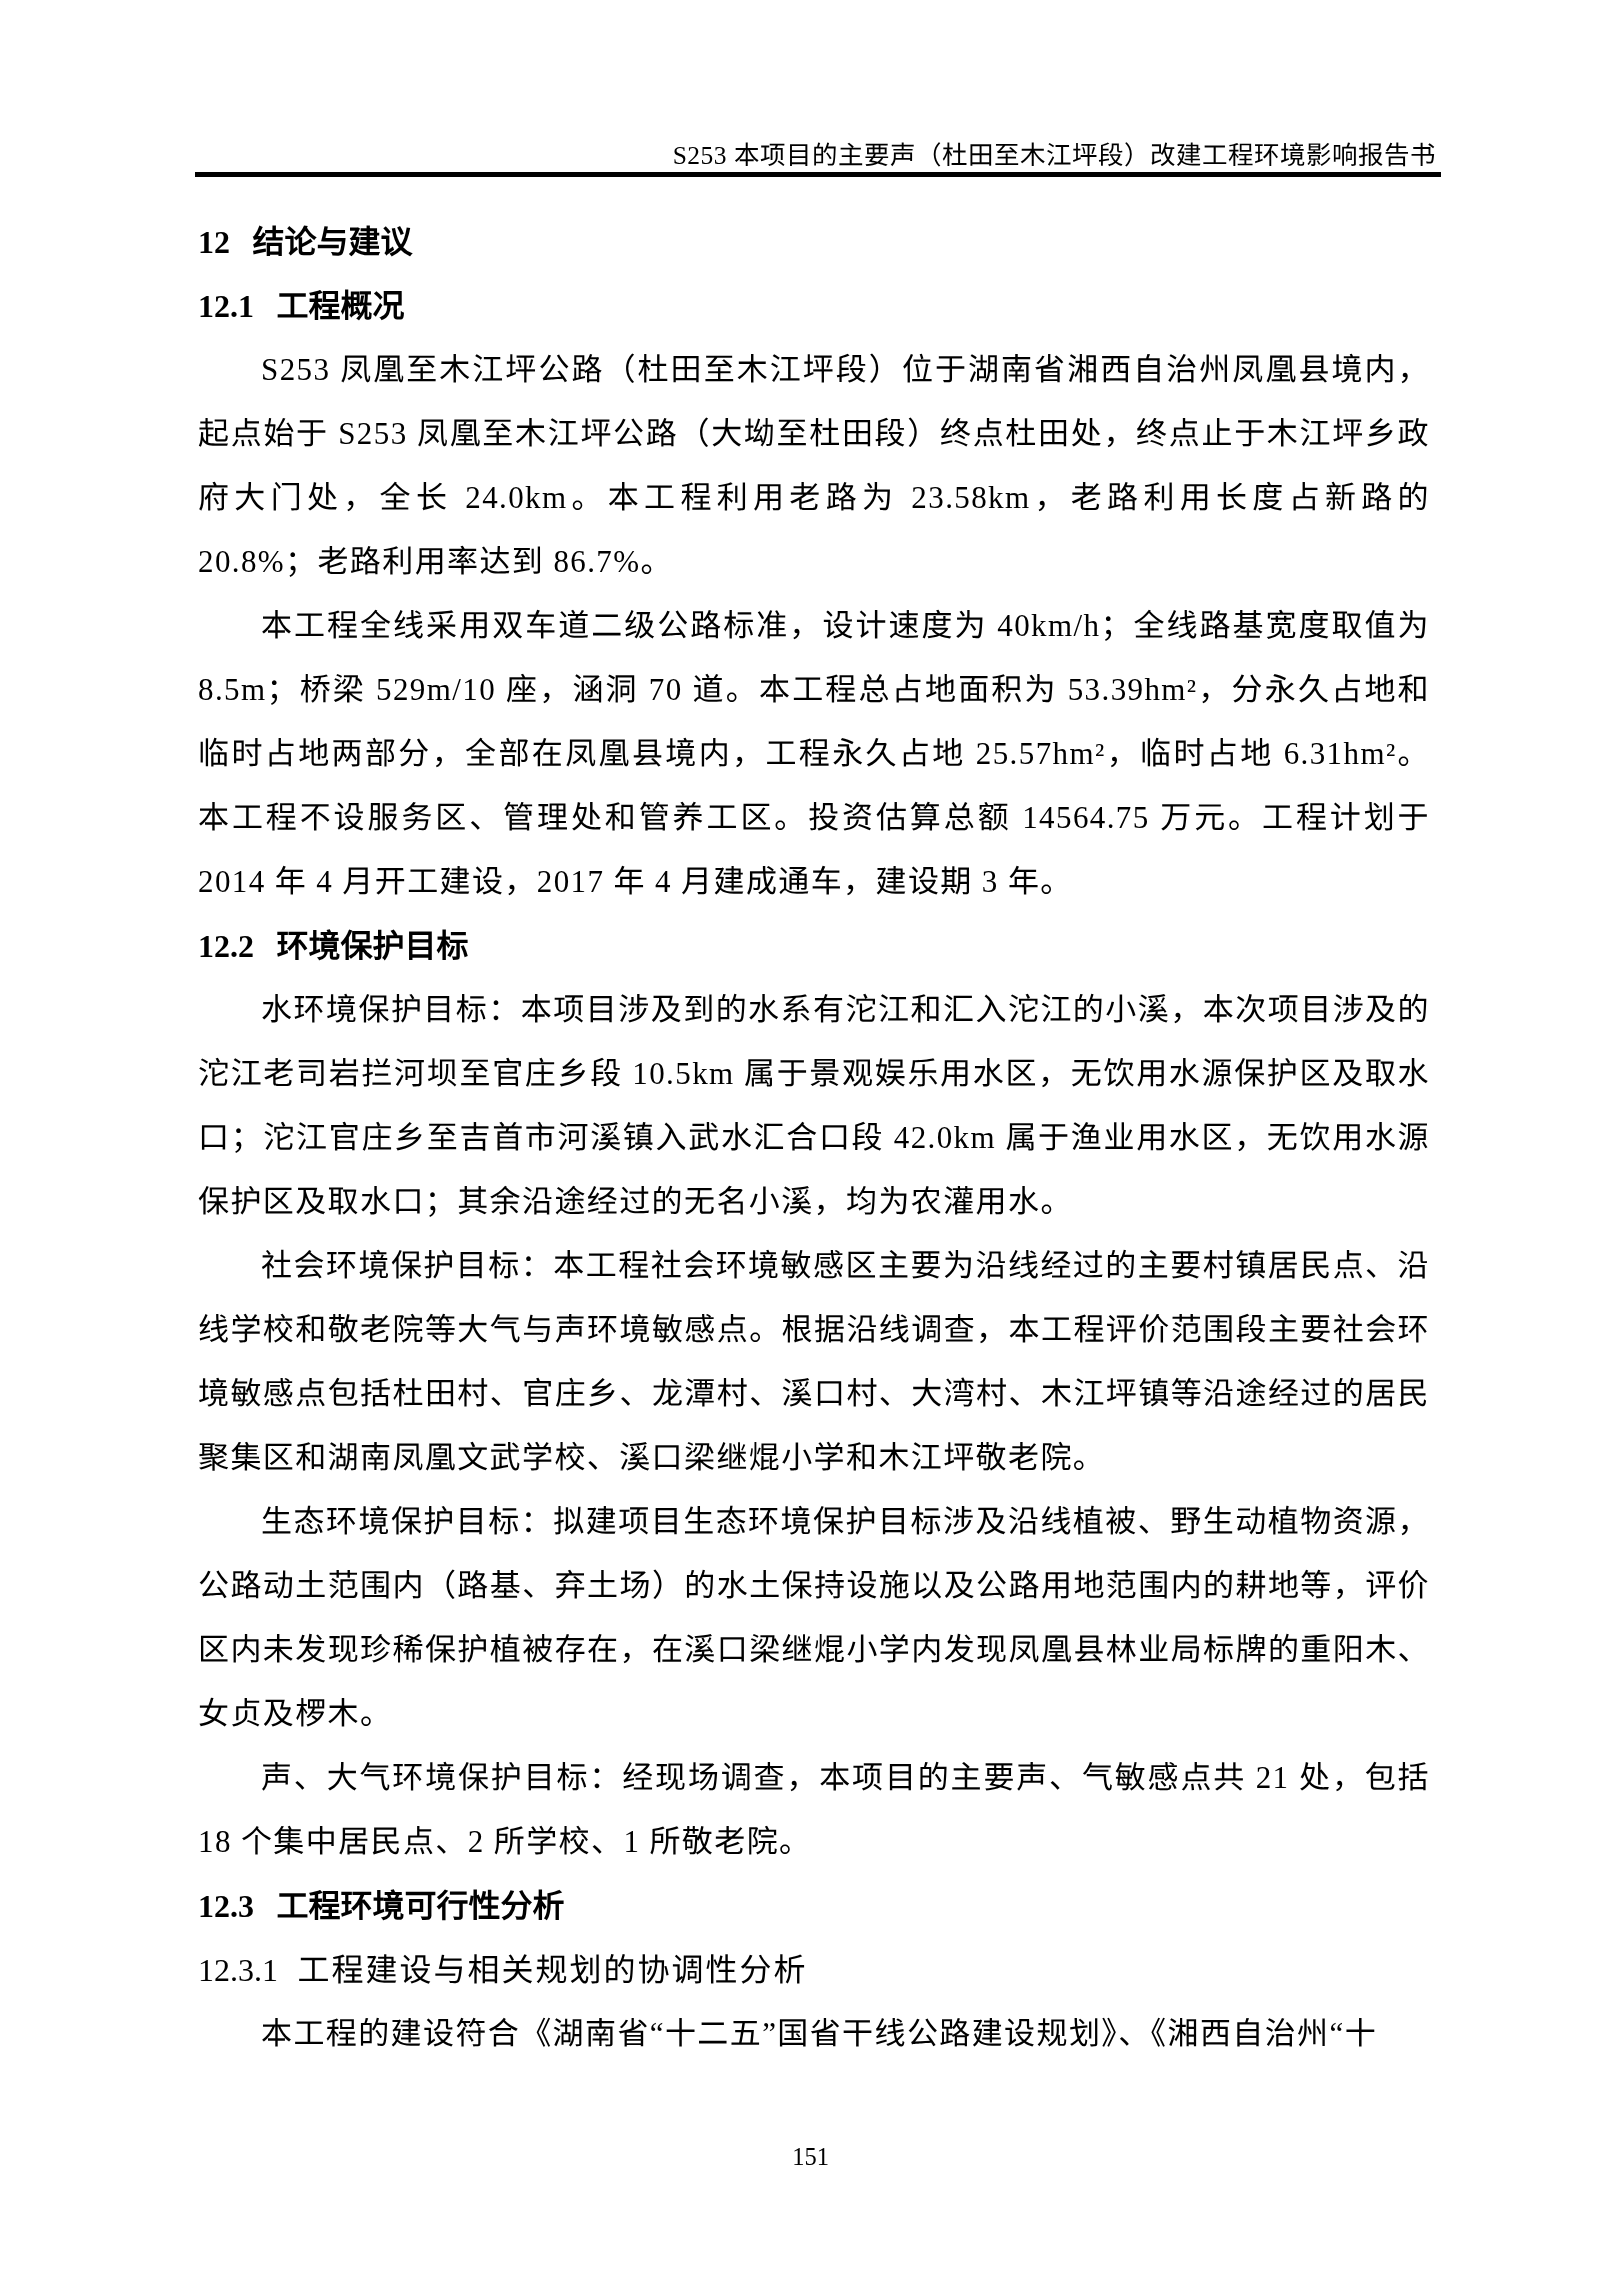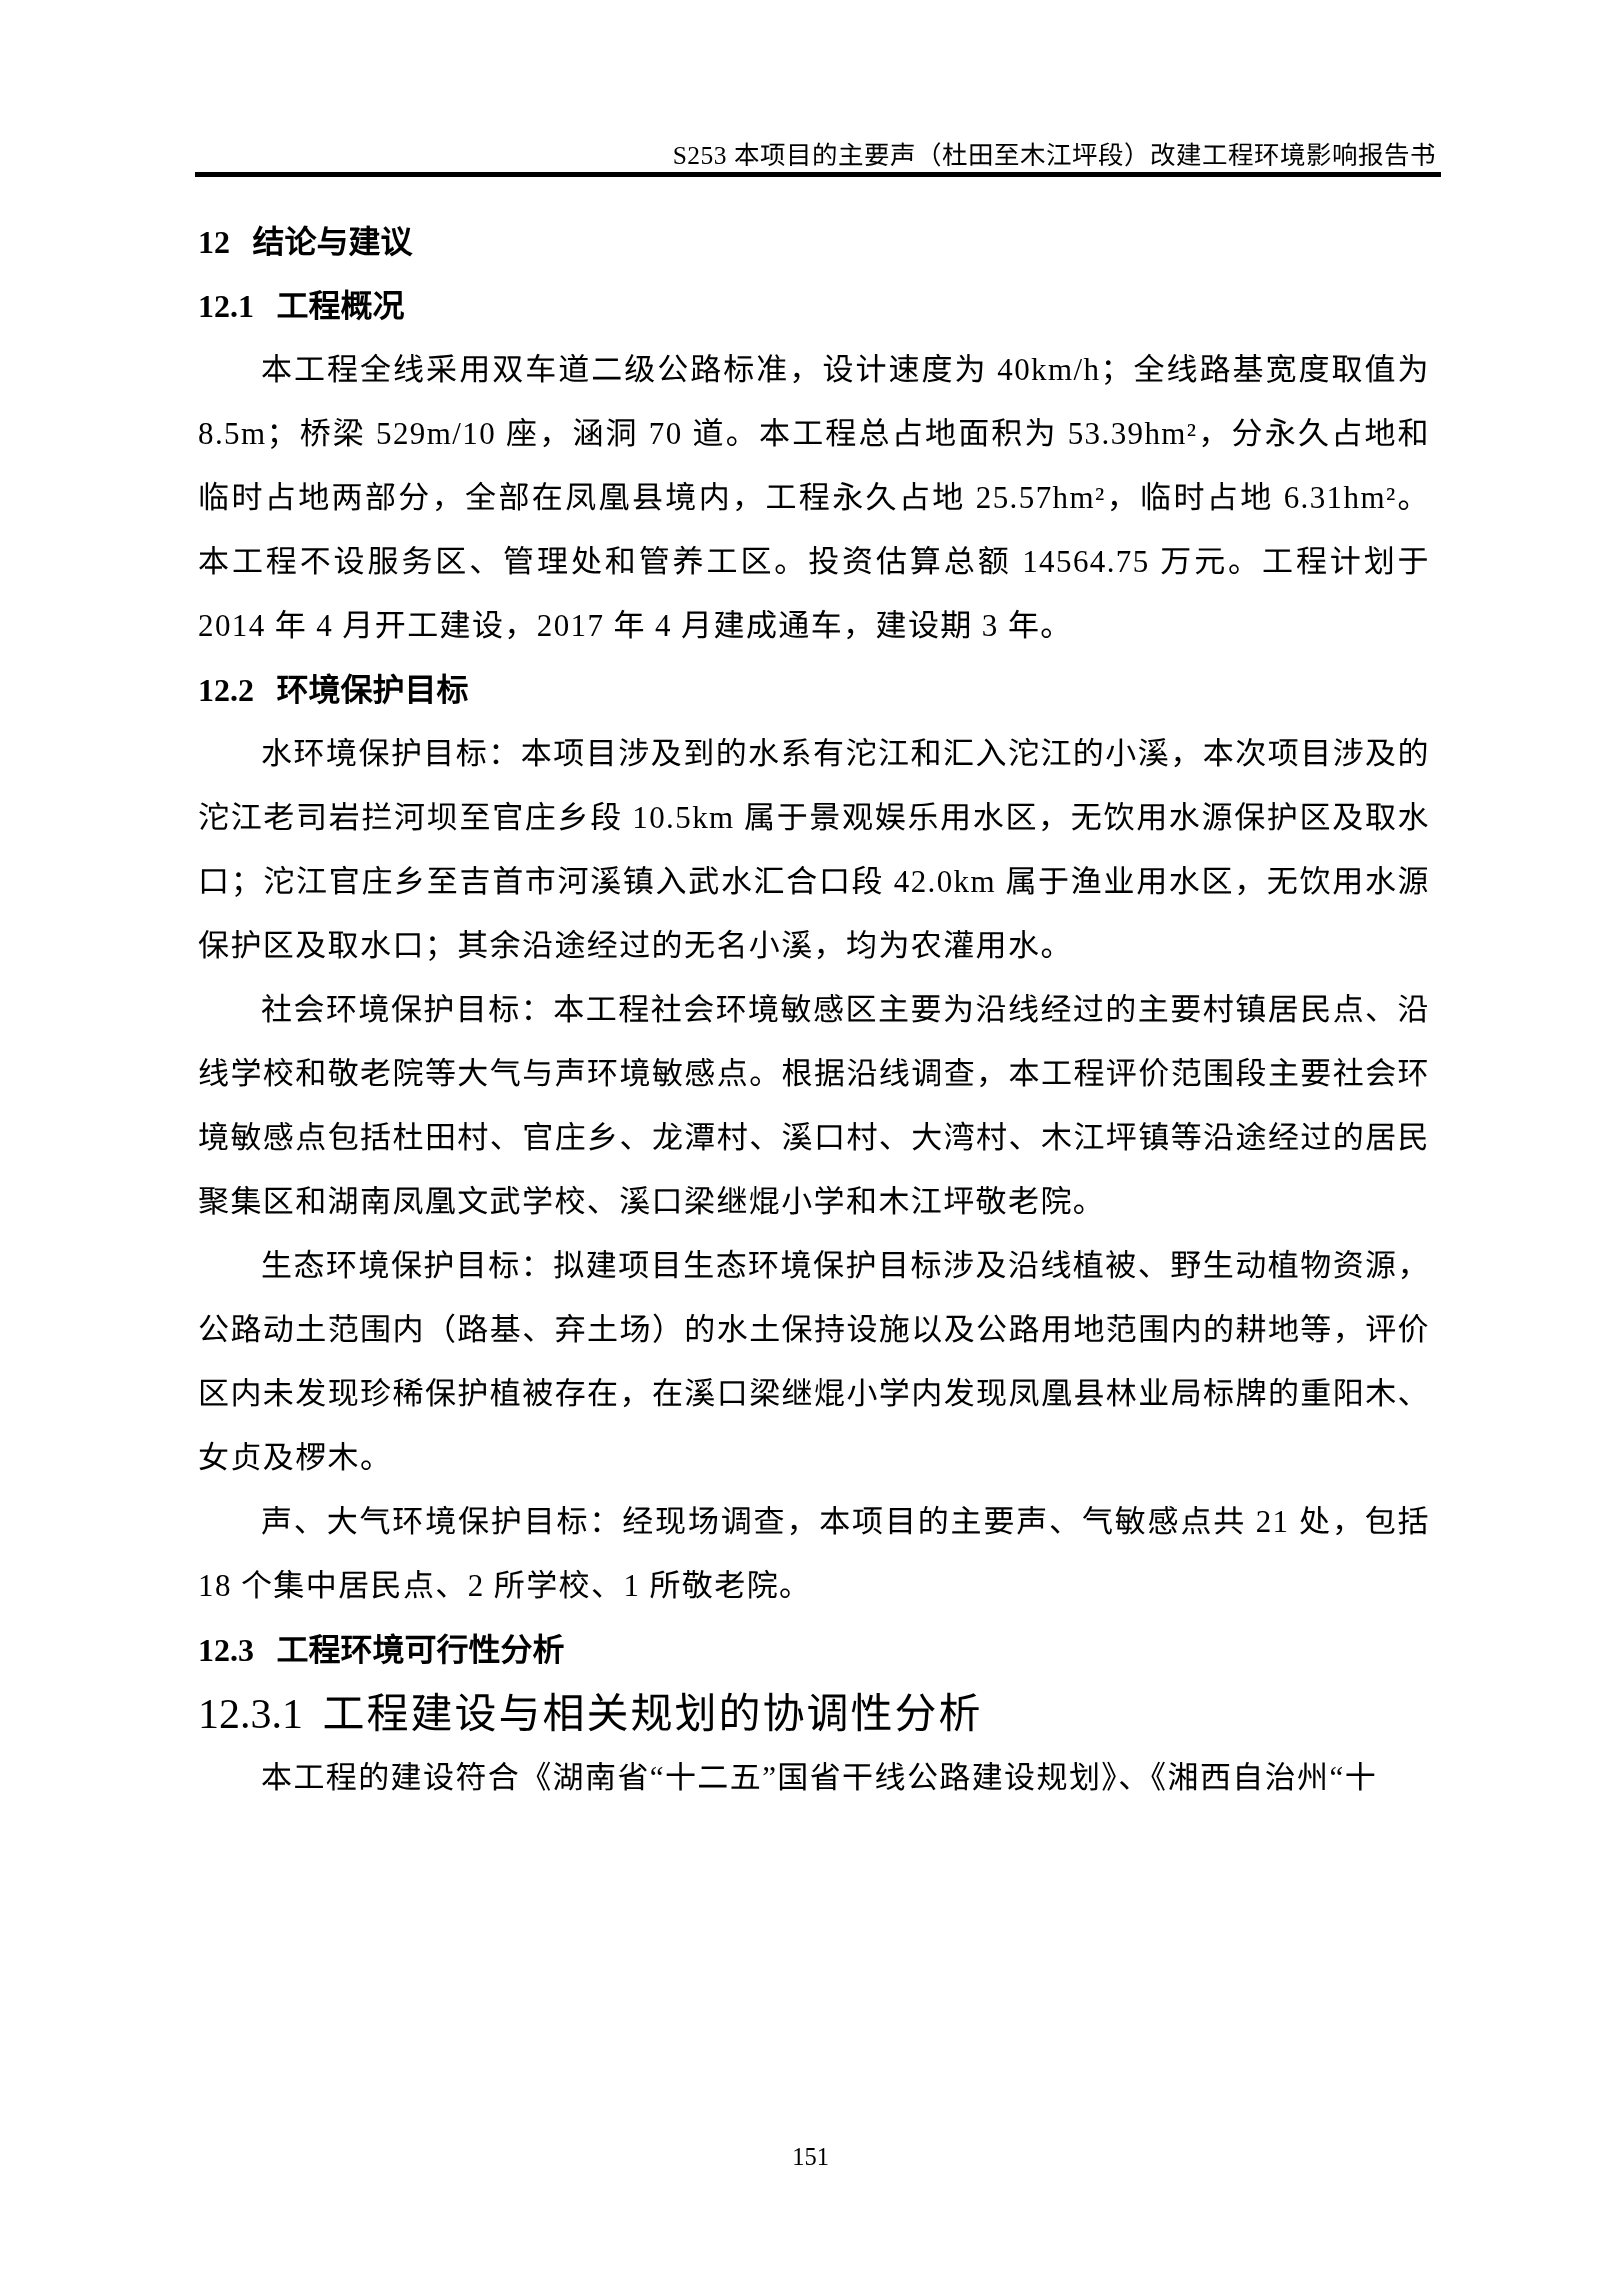"S253" p.body-para { html: none -> <p>S253 凤凰至木江坪公路（杜田至木江坪段）位于湖南省湘西自治州凤凰县境内，起点始于 S253 凤凰至木江坪公路（大坳至杜田段）终点杜田处，终点止于木江坪乡政府大门处，全长 24.0km。本工程利用老路为 23.58km，老路利用长度占新路的 20.8%；老路利用率达到 86.7%。</p> }
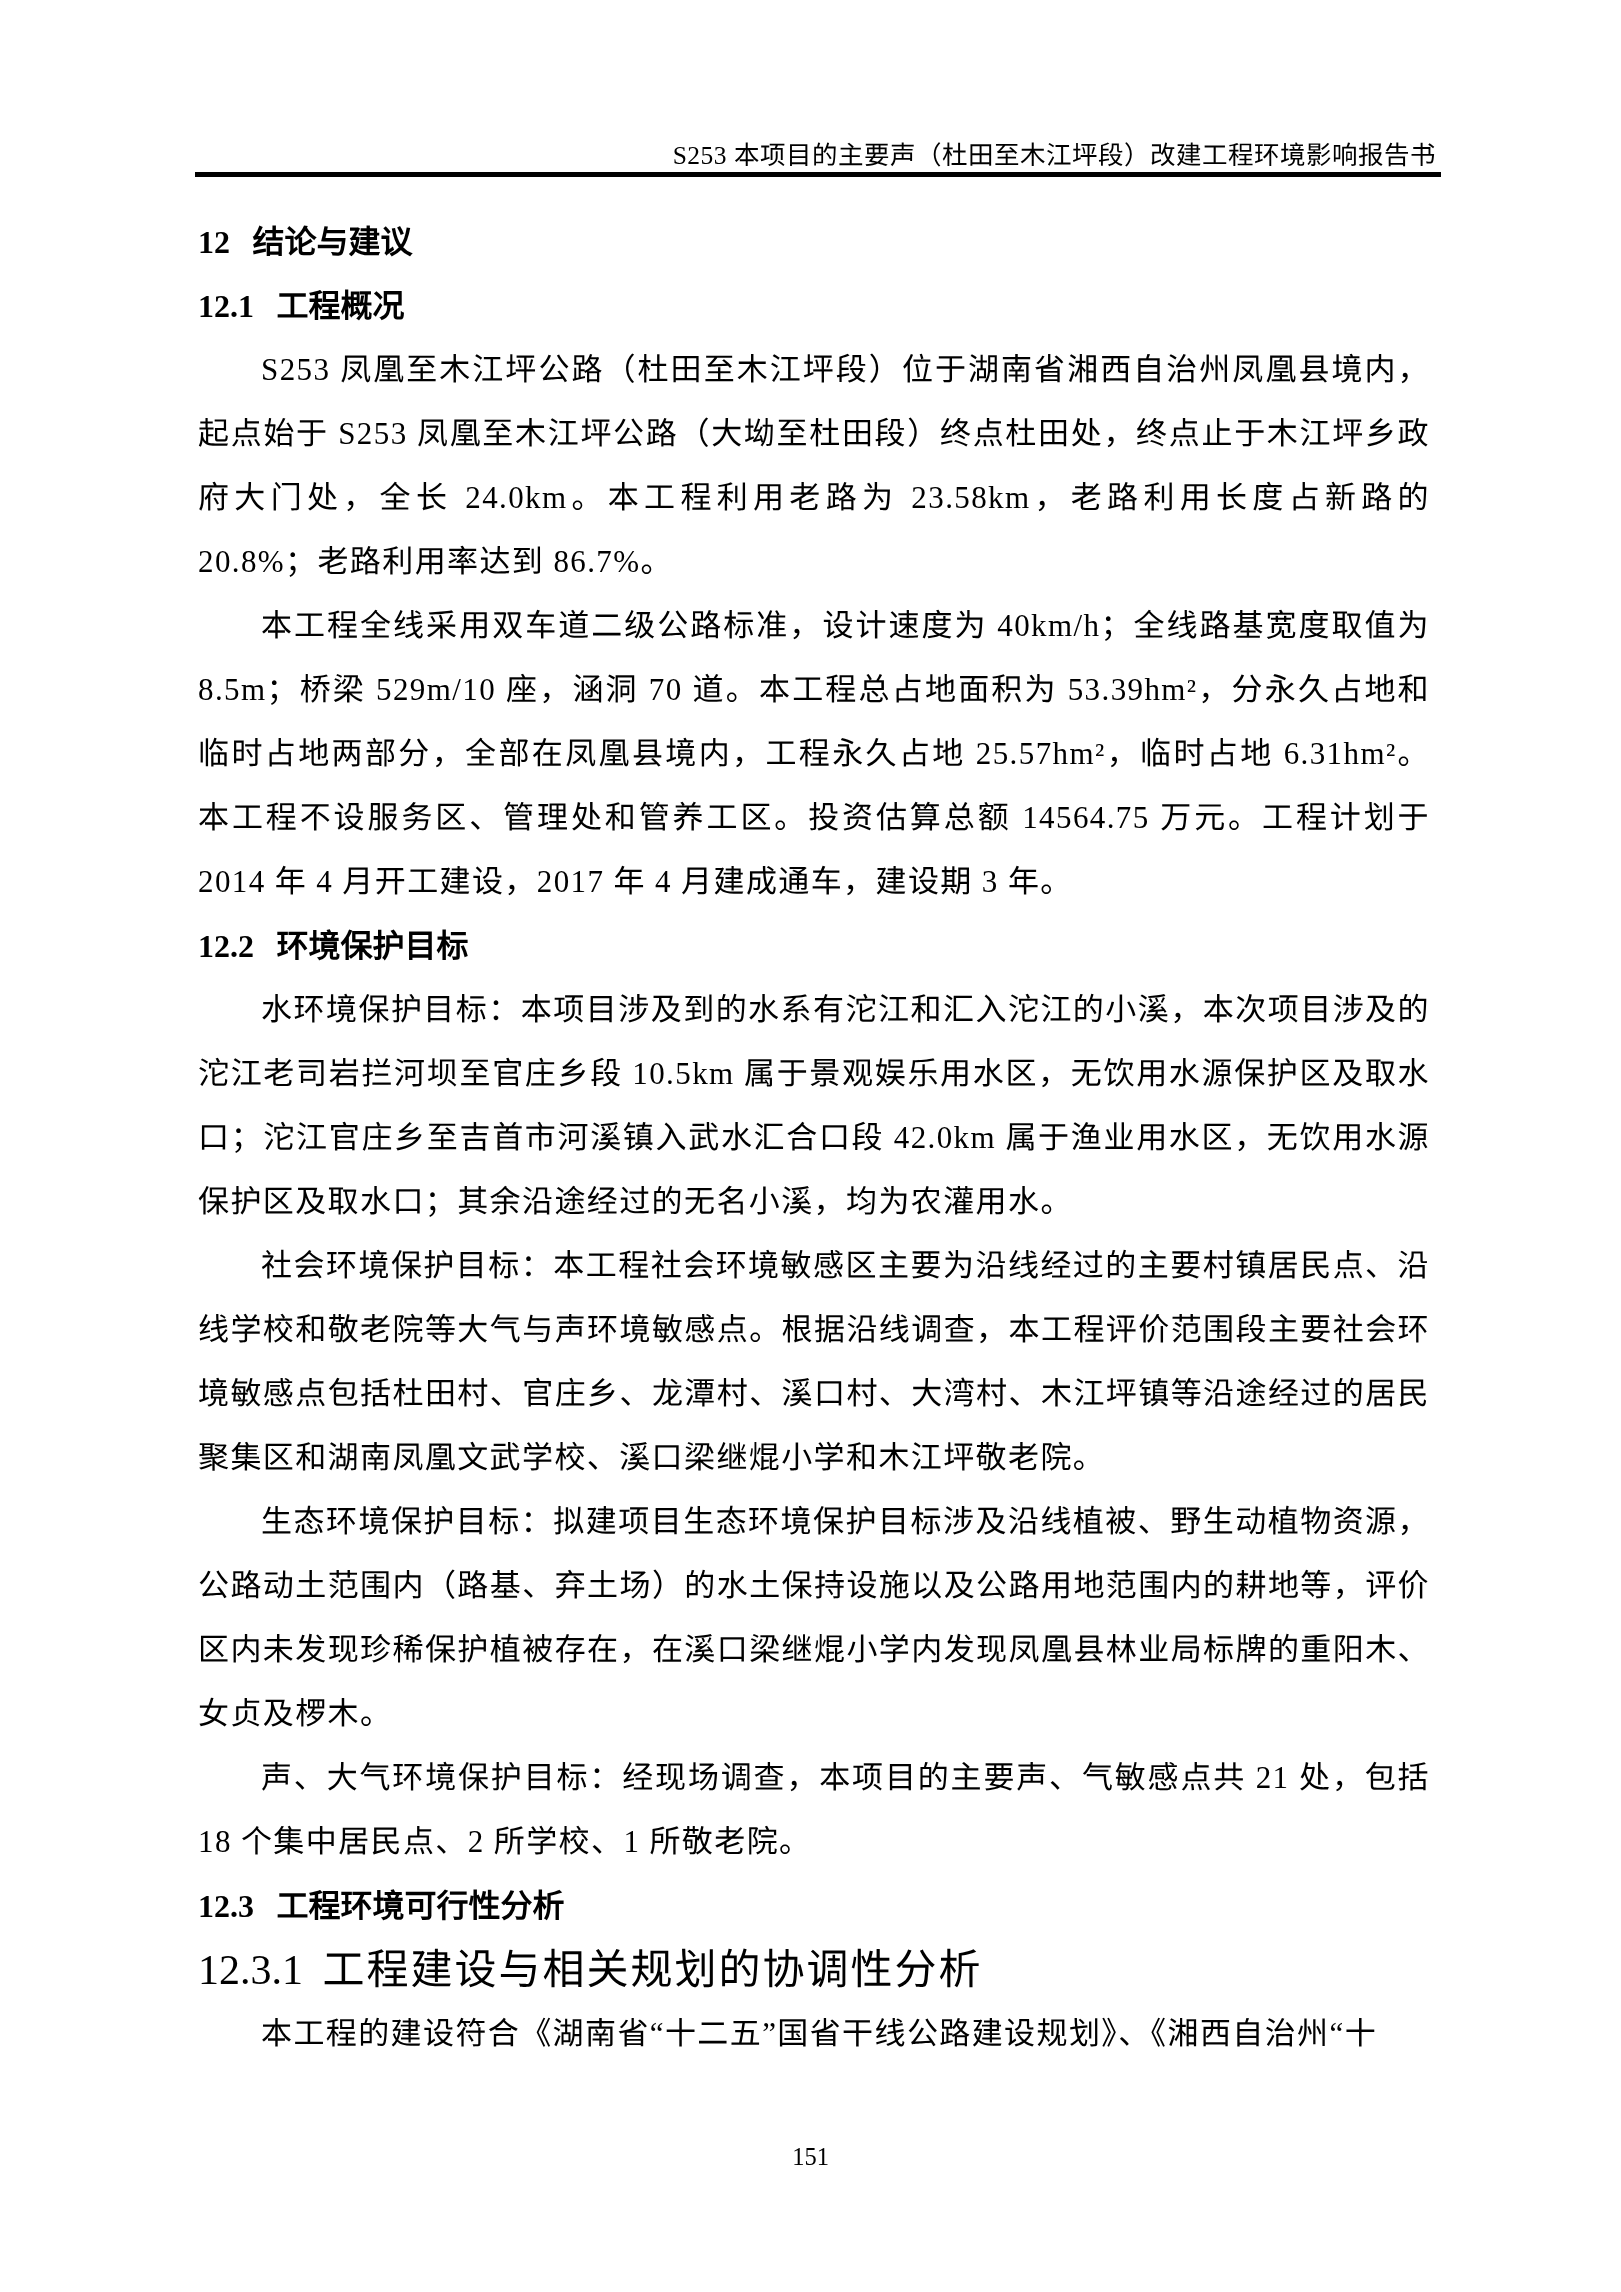"12.3.1 工程建设与相关规划的协调性分析" .content h3 { font-size: 42px -> 32px }
